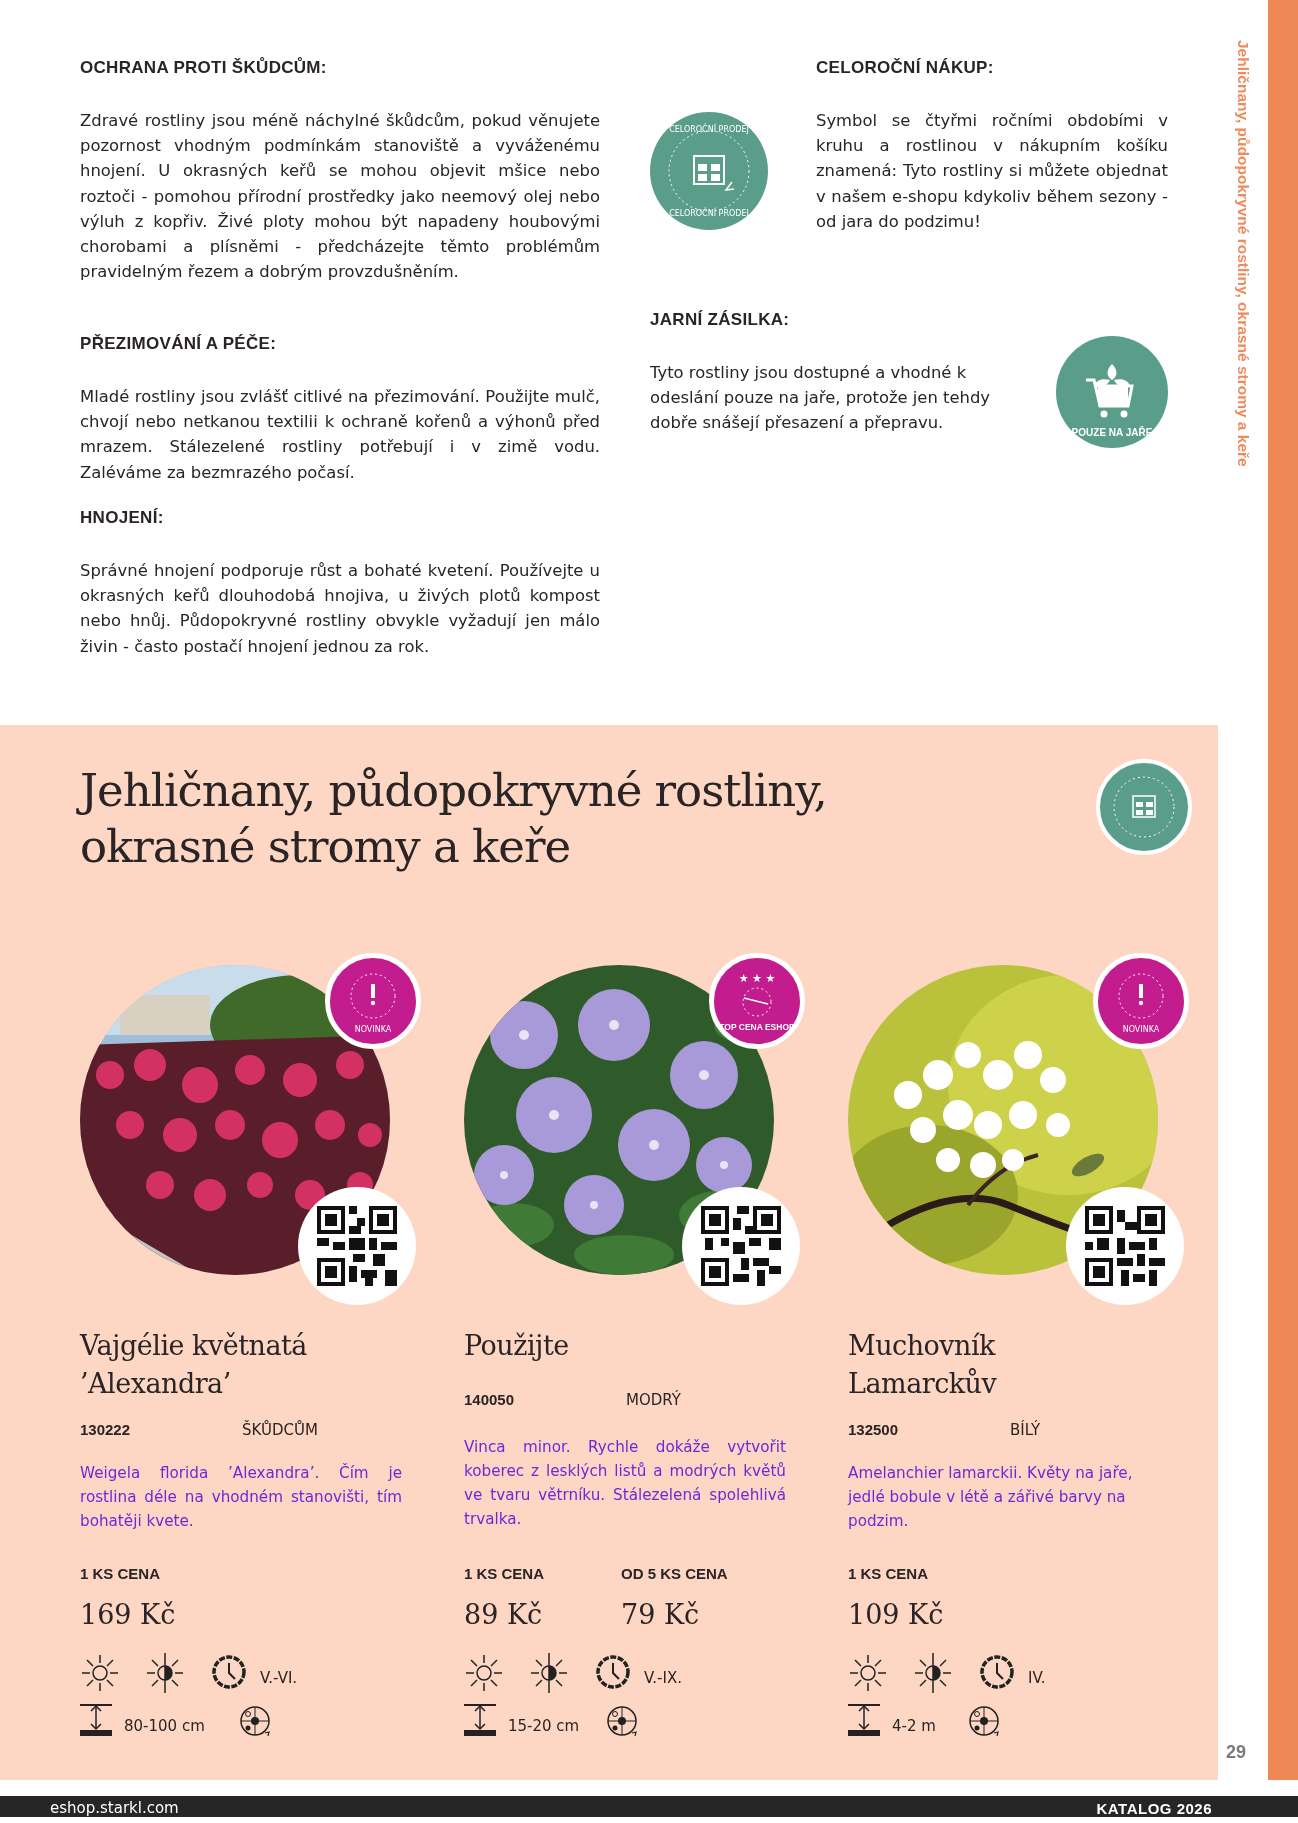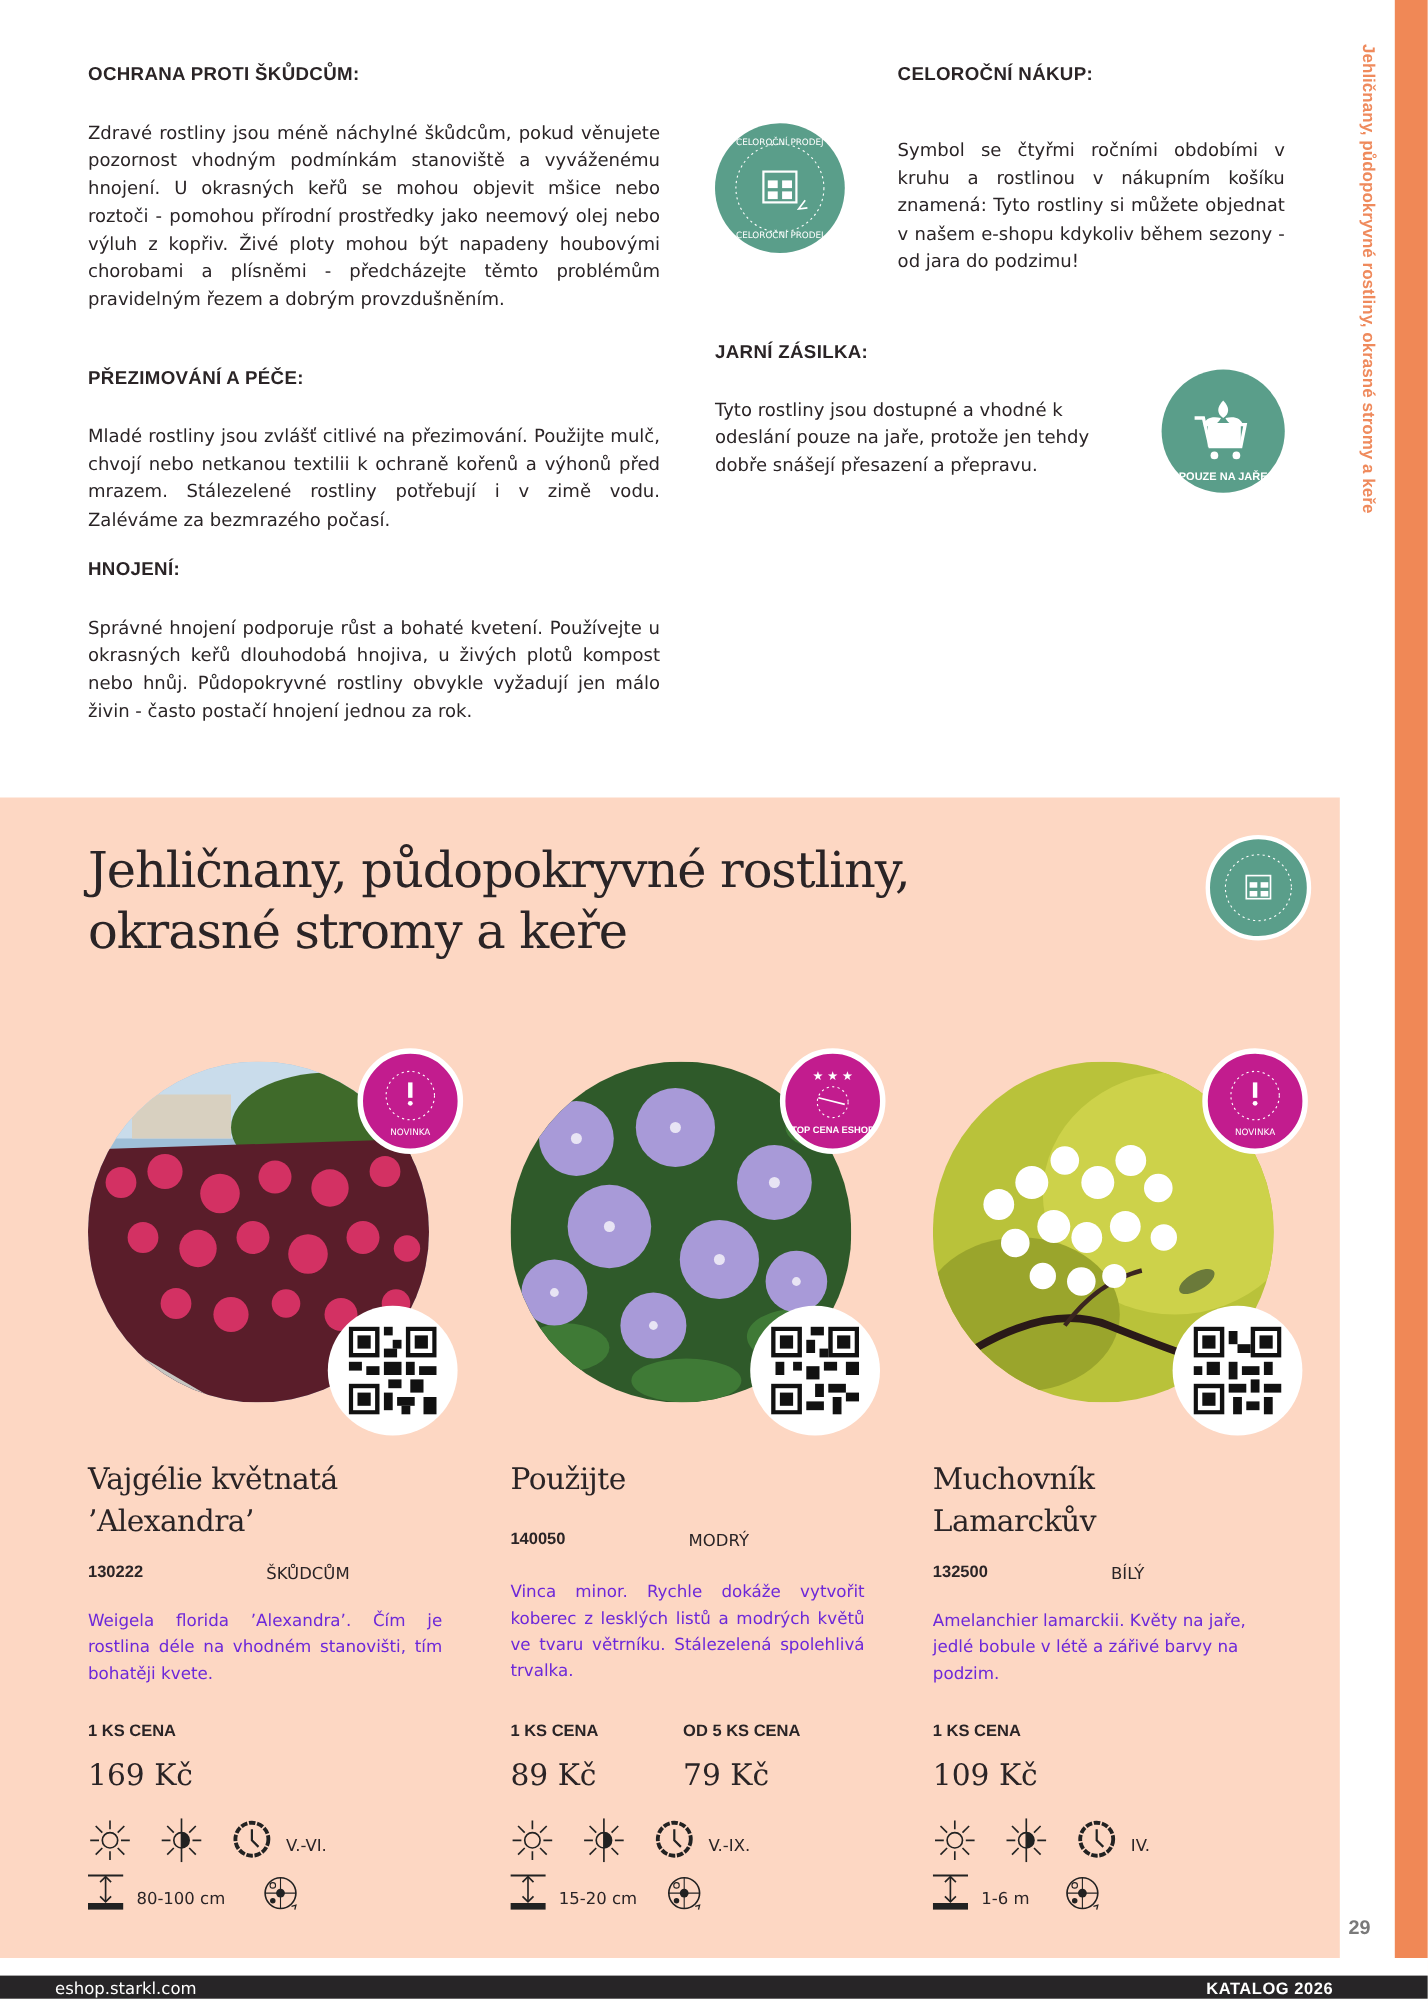"Symbol se čtyřmi ročními obdobími" p { margin-top: 46px -> 30px }
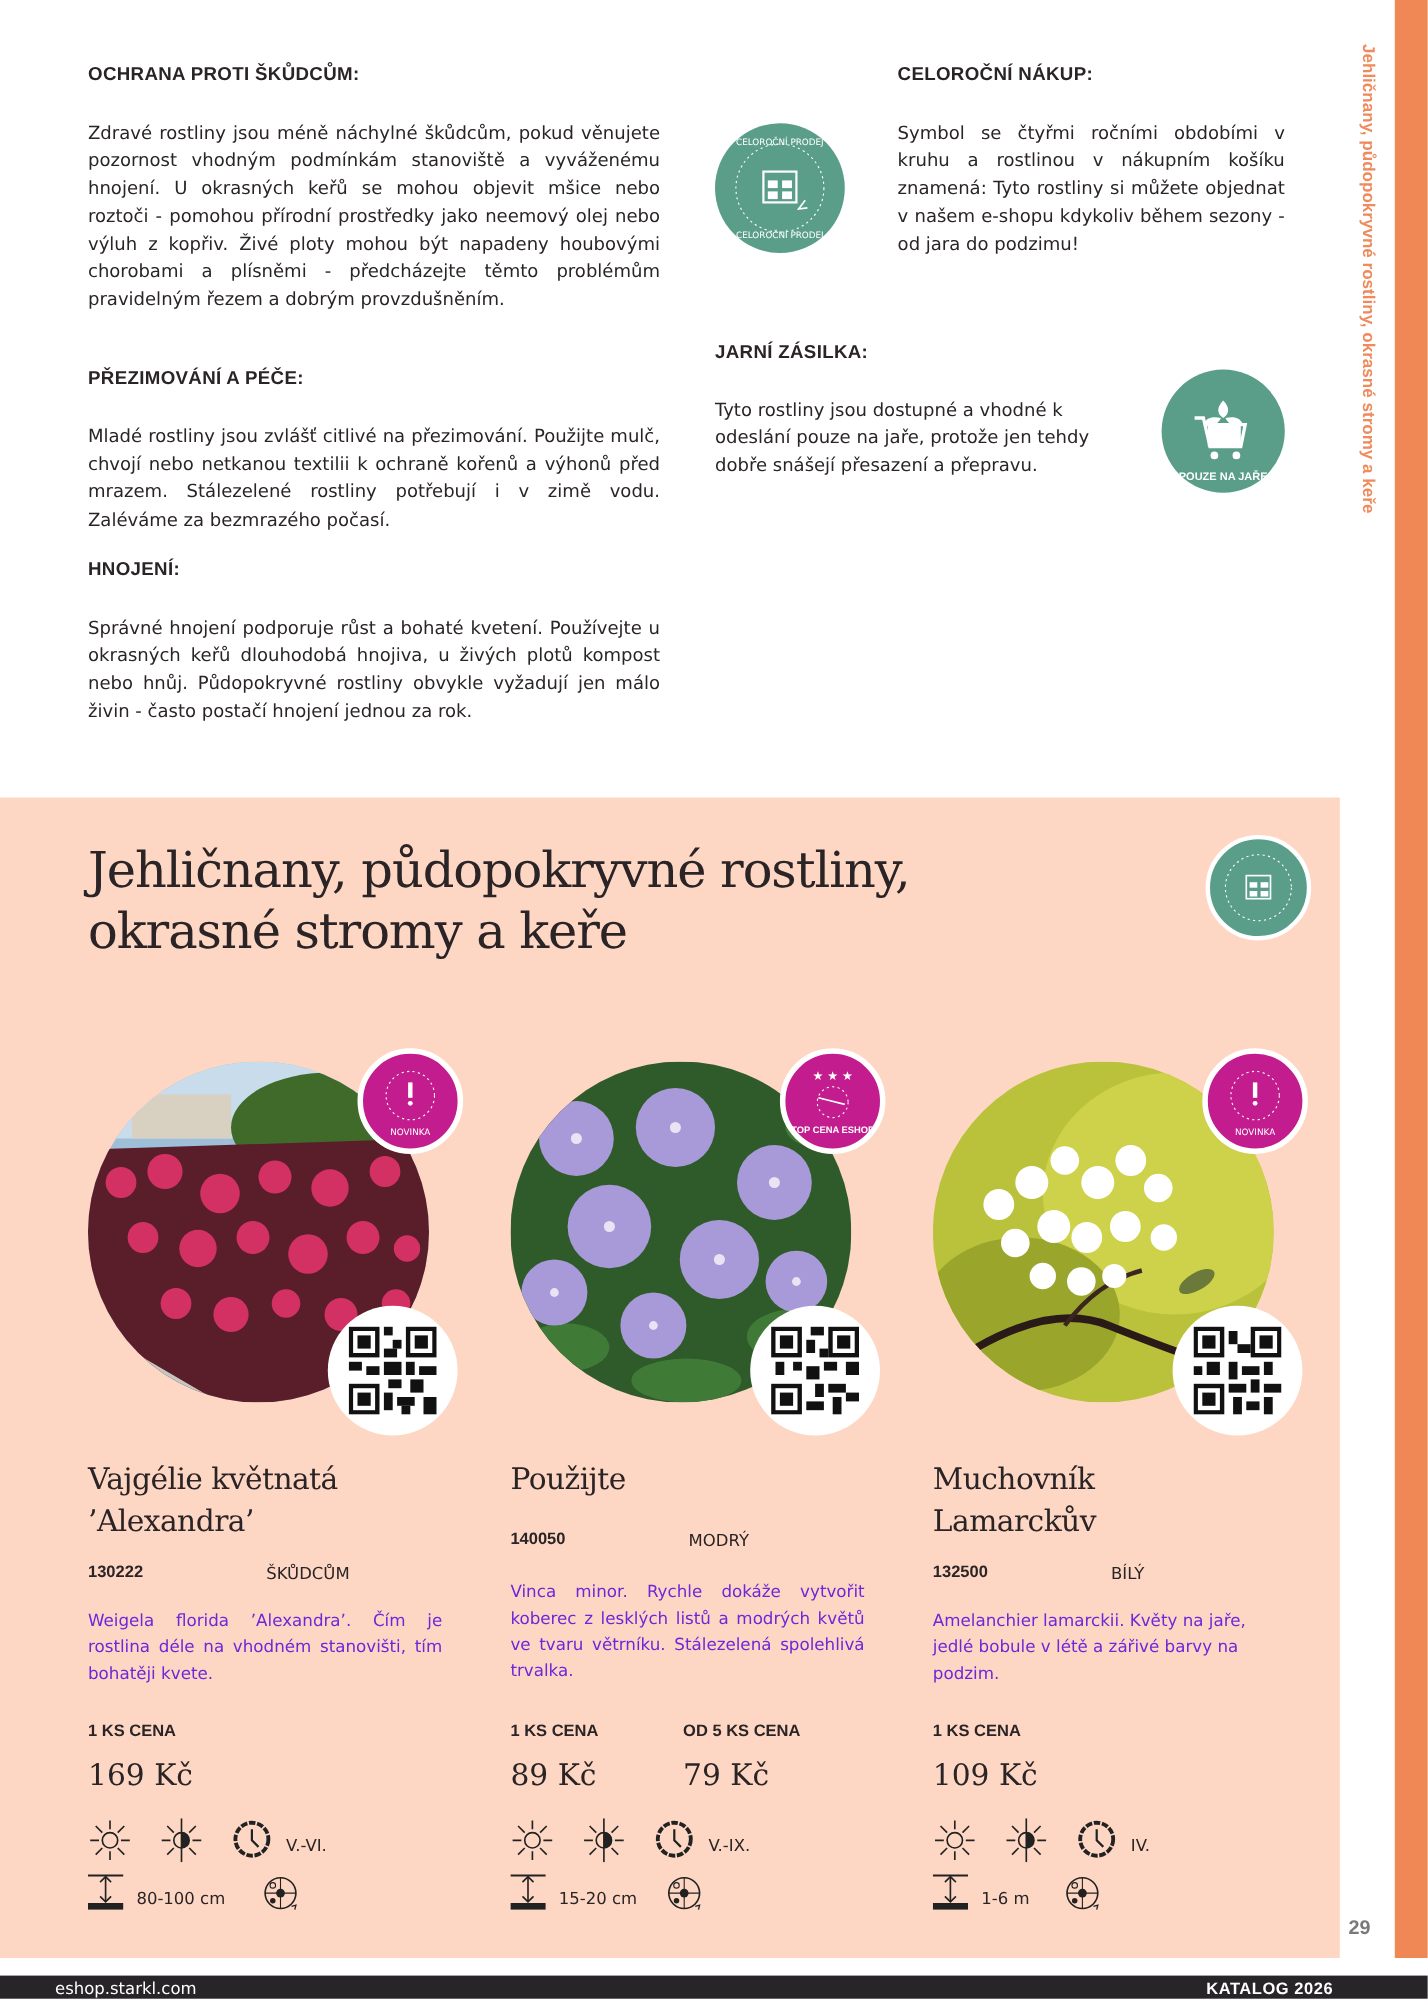"1-6 m" div.ico-text { text: 1-6 -> 4-2 }
